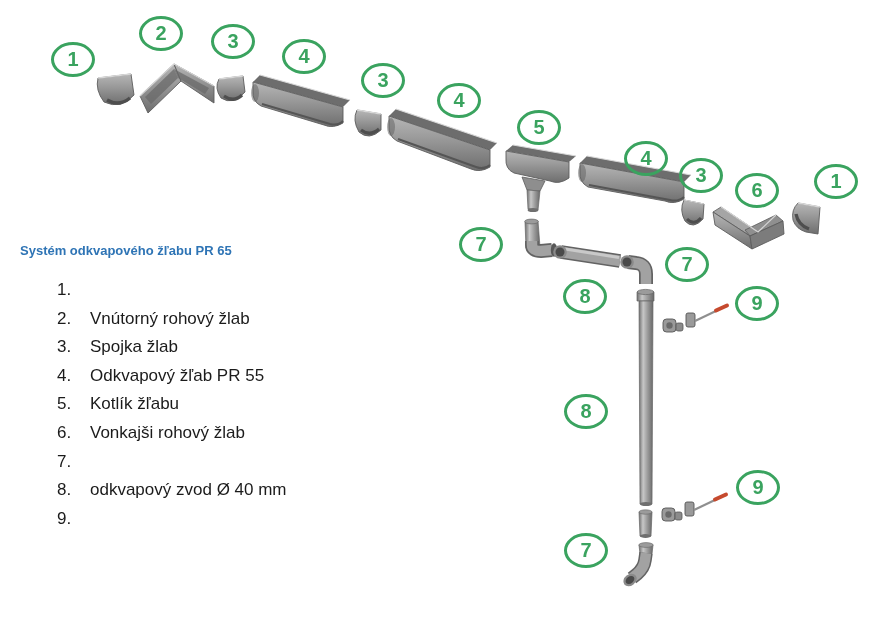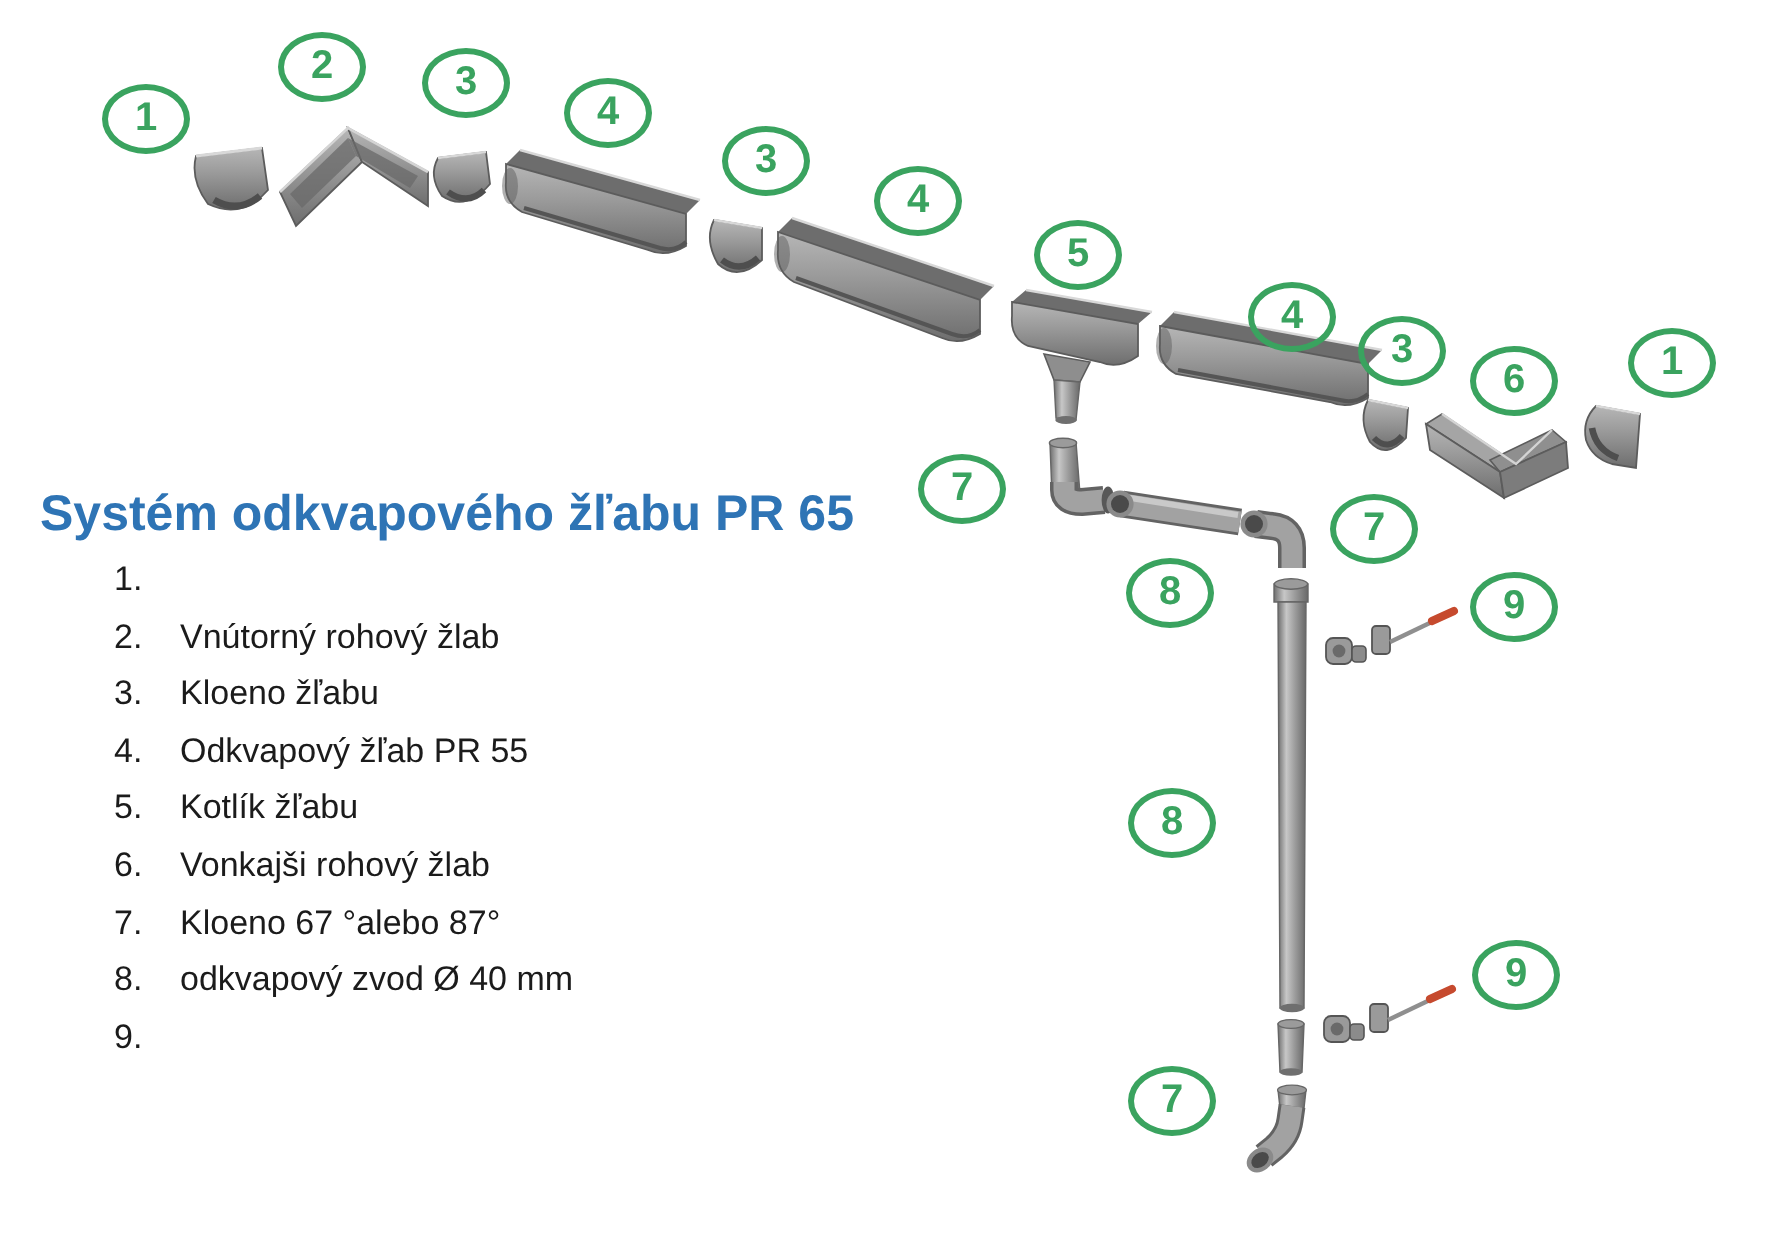"Systém odkvapového žľabu PR 65" .title { font-size: 25px -> 13px }
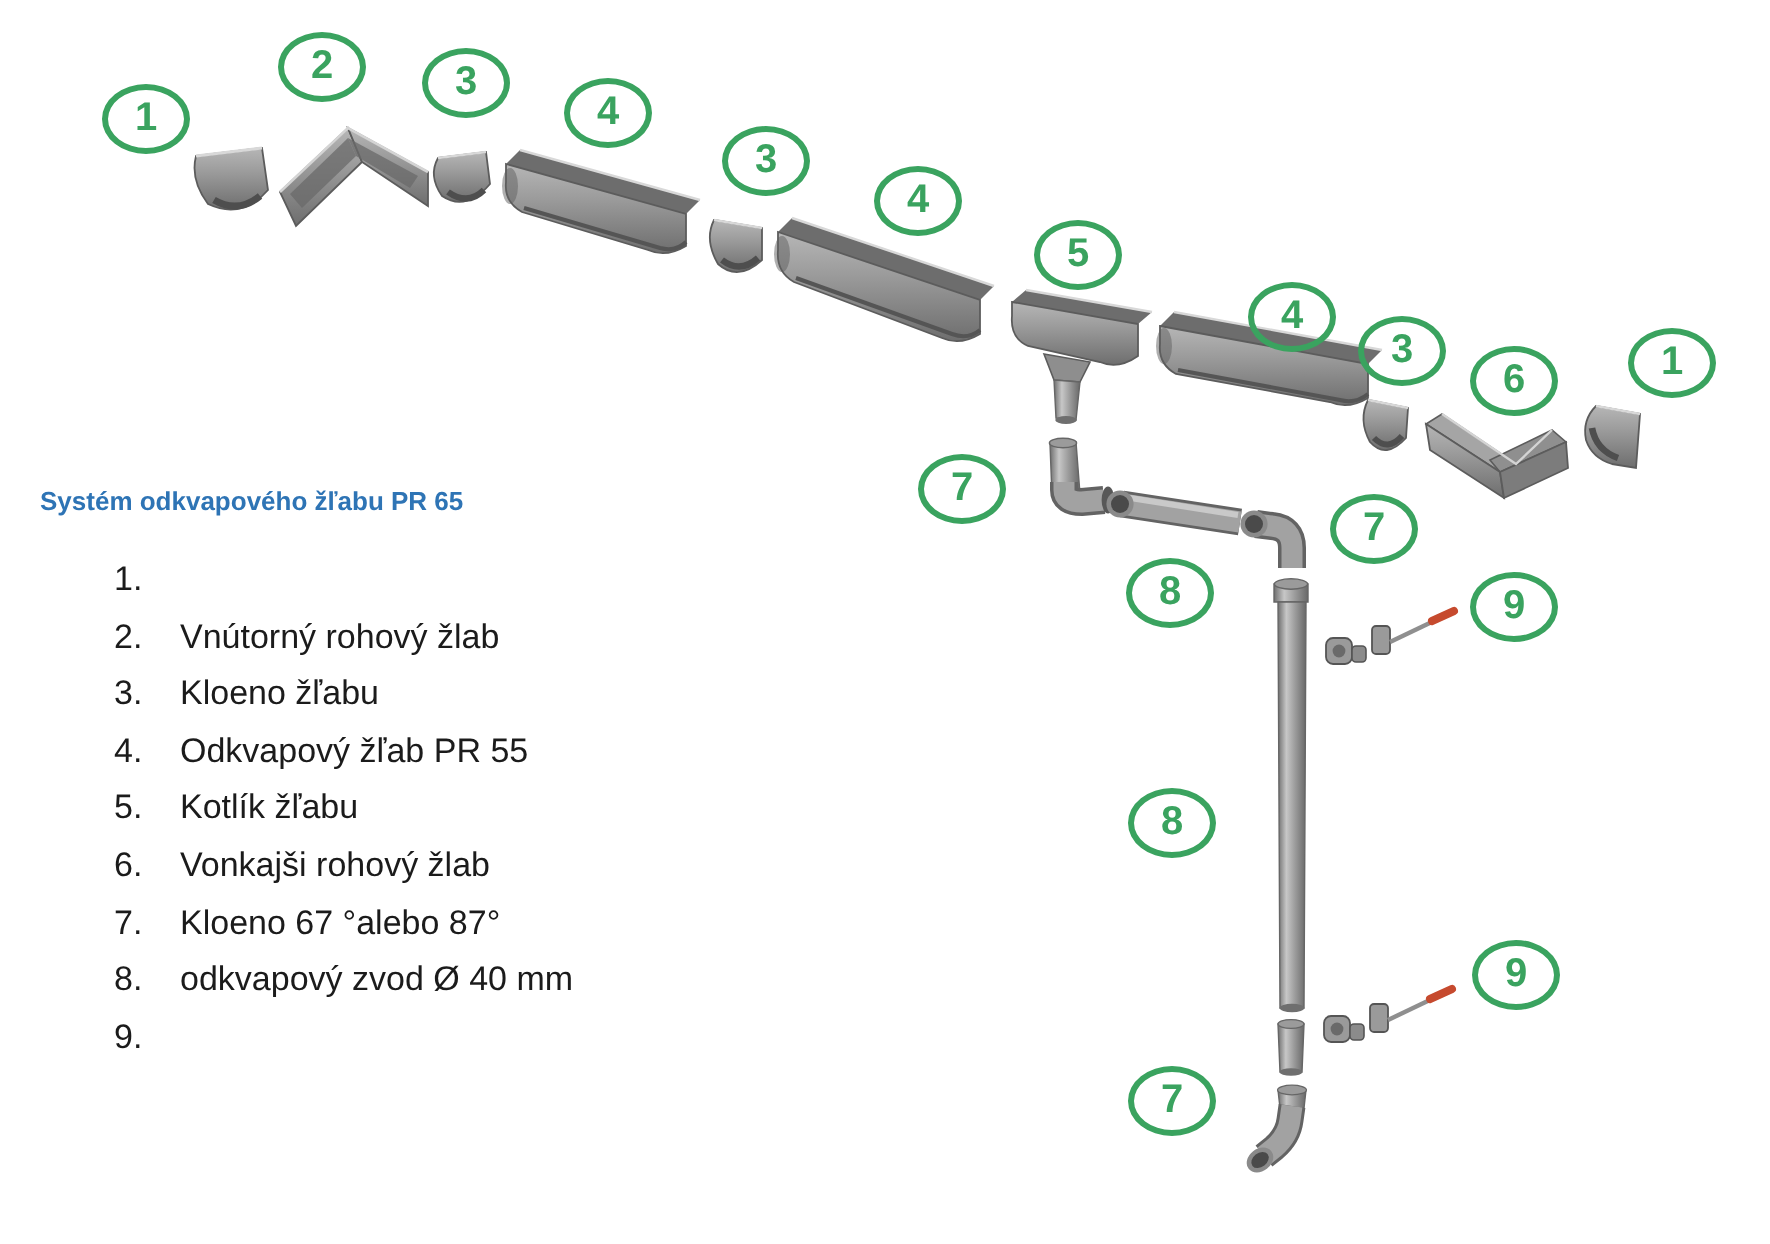"Kloeno žľabu" span.lbl { text: Kloeno žľabu -> Spojka žlab }
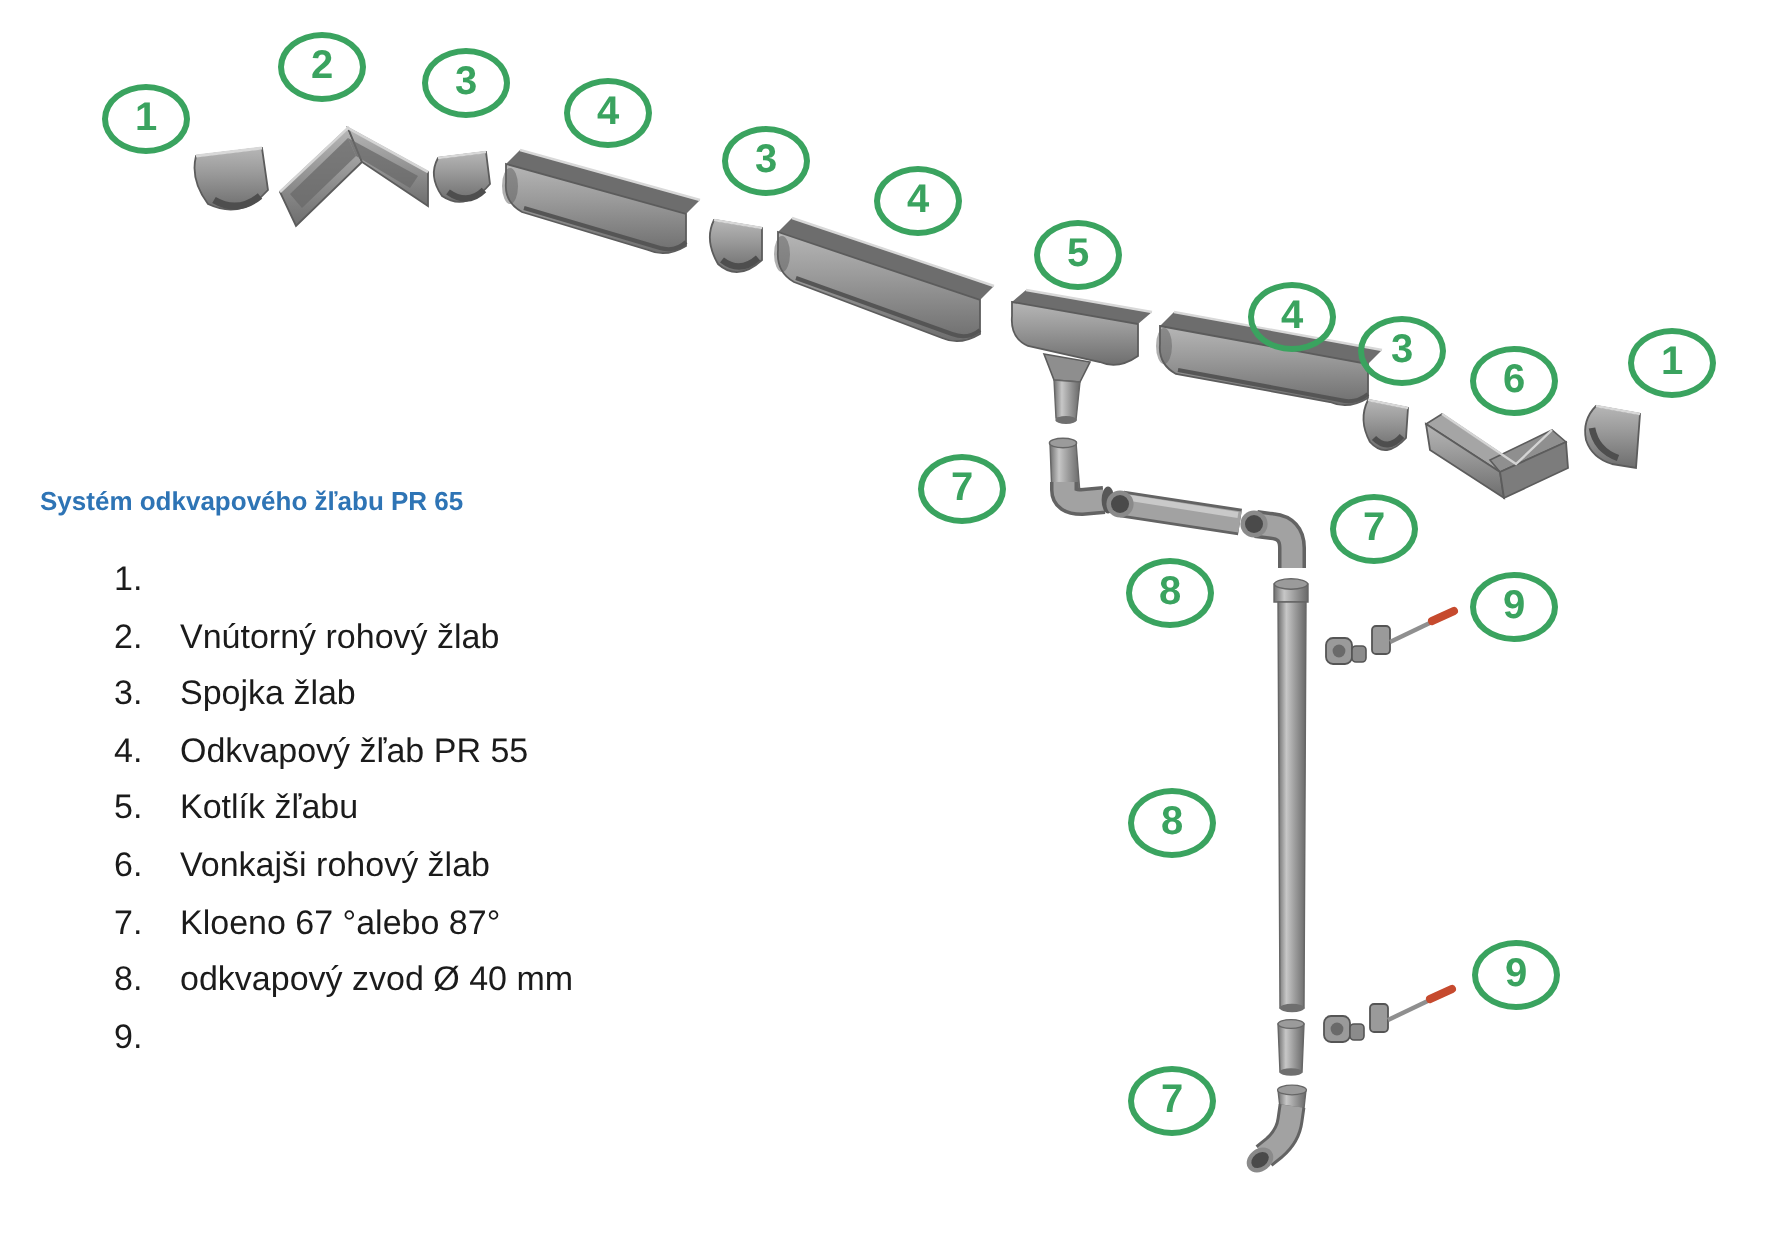"Kloeno 67 °alebo 87°" span.lbl { html: <span>Kloeno 67 °alebo 87°</span> -> none }
